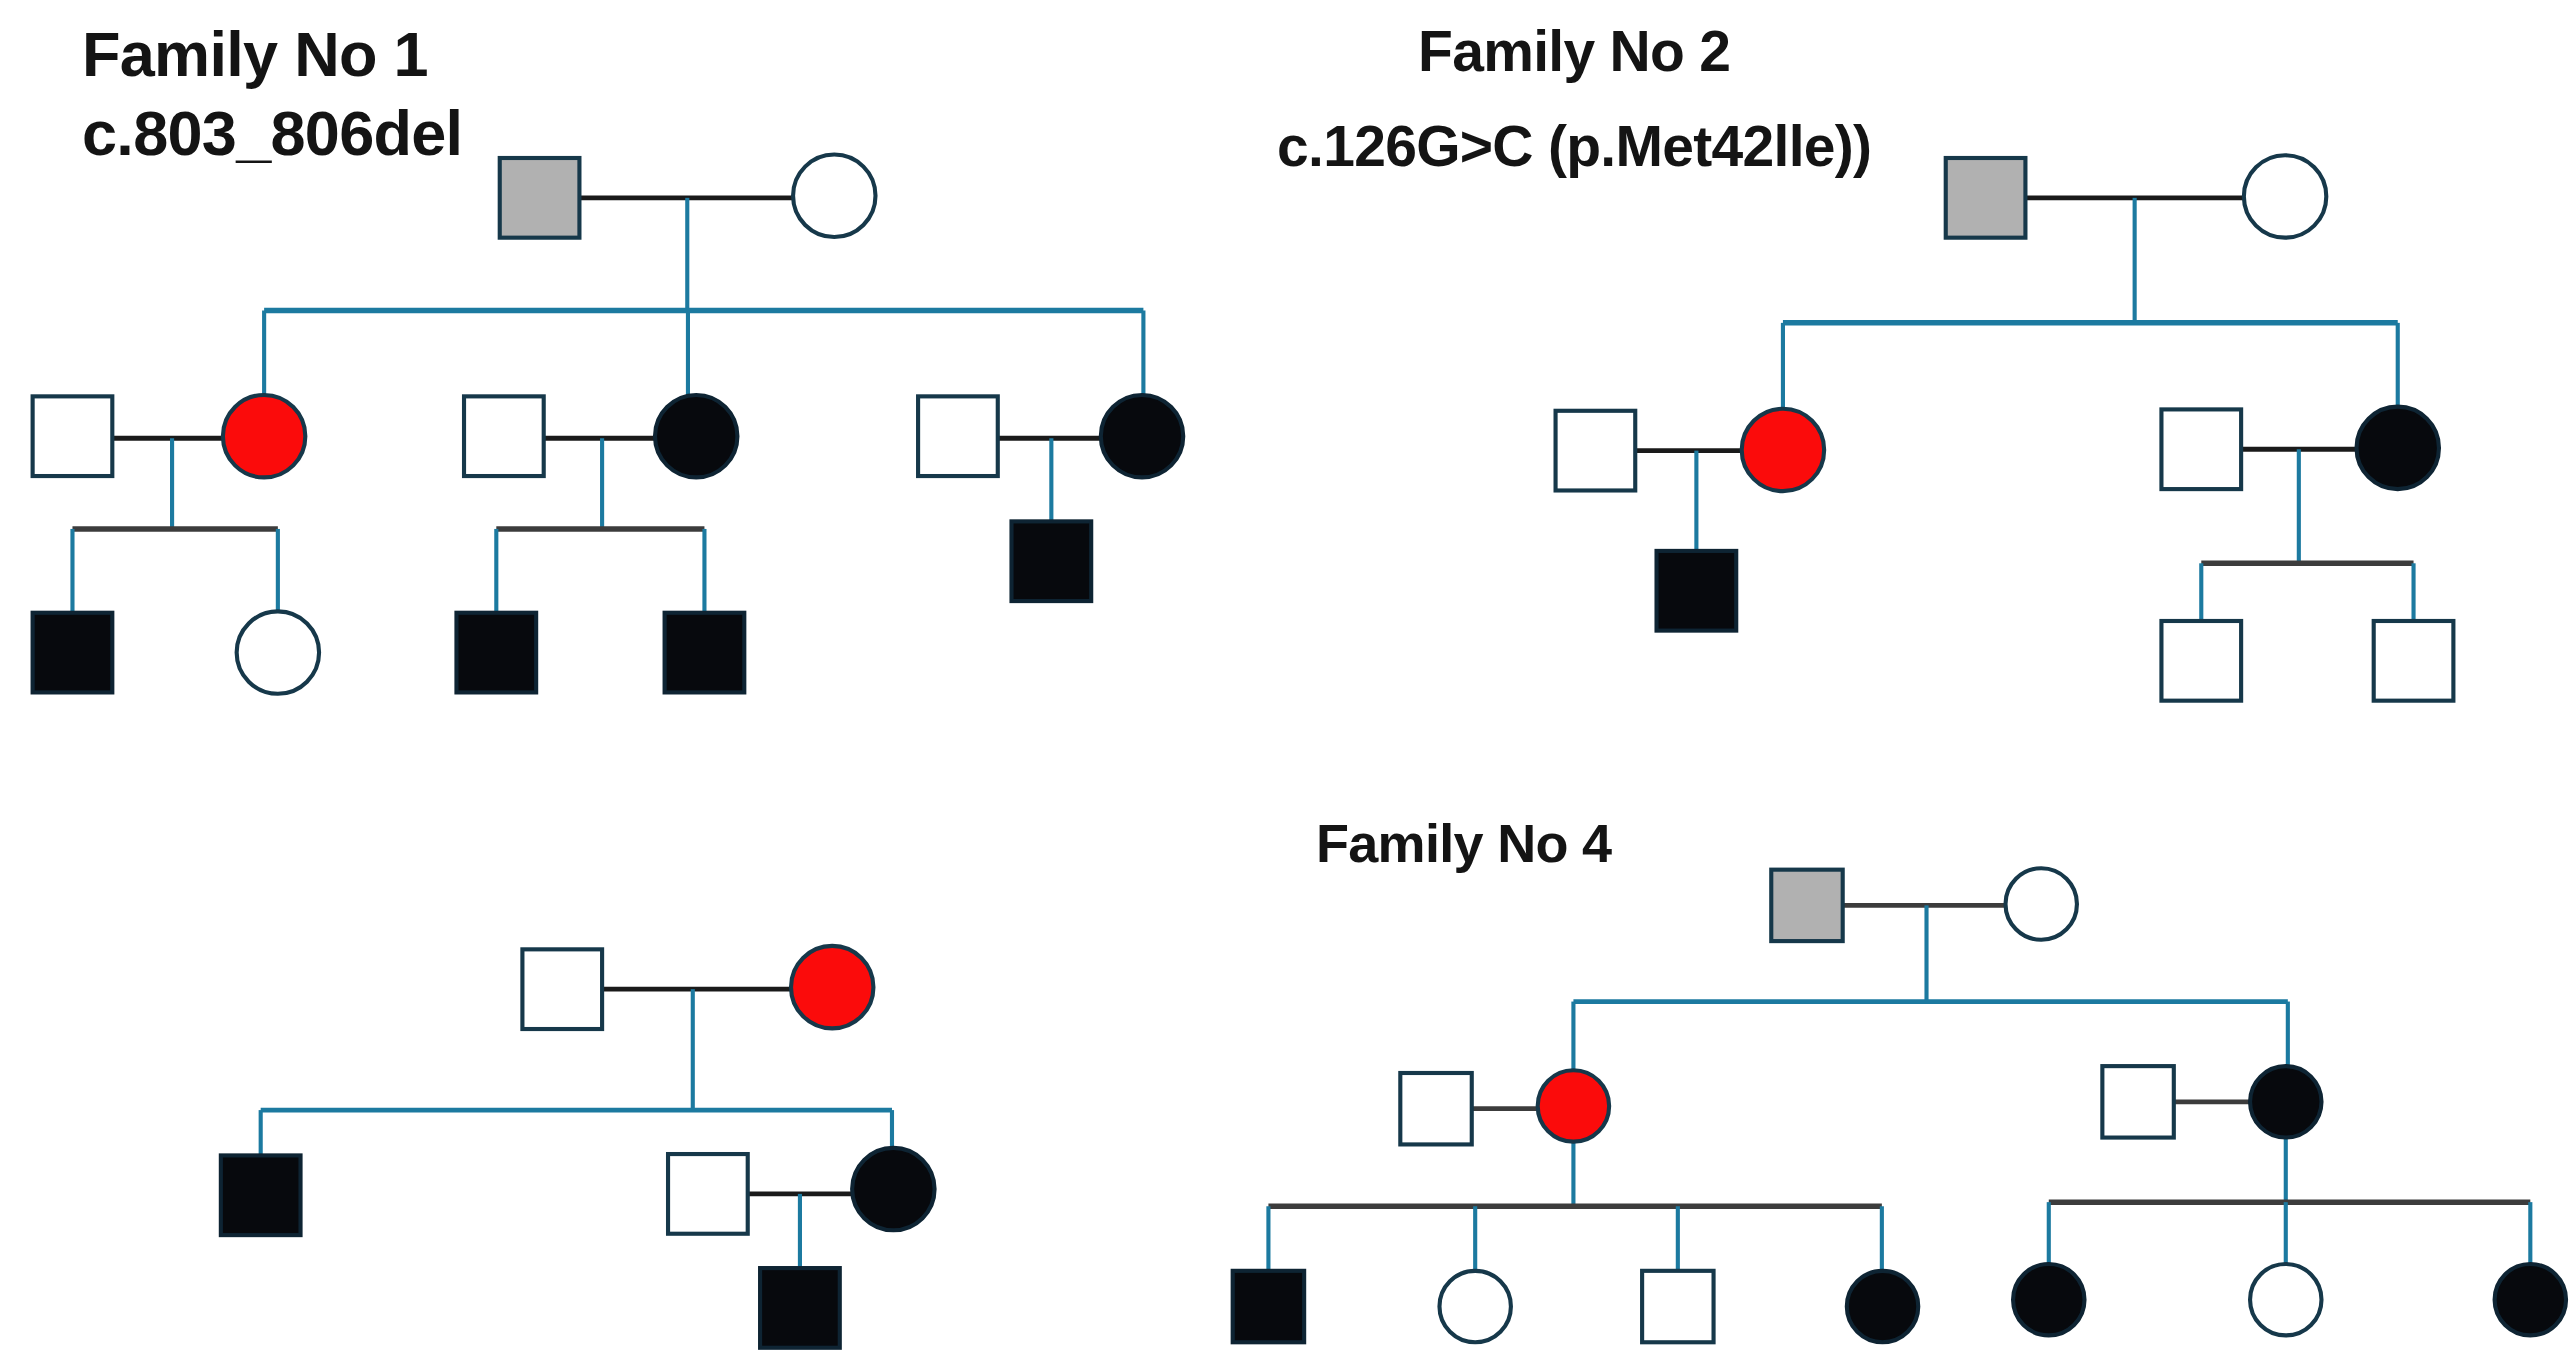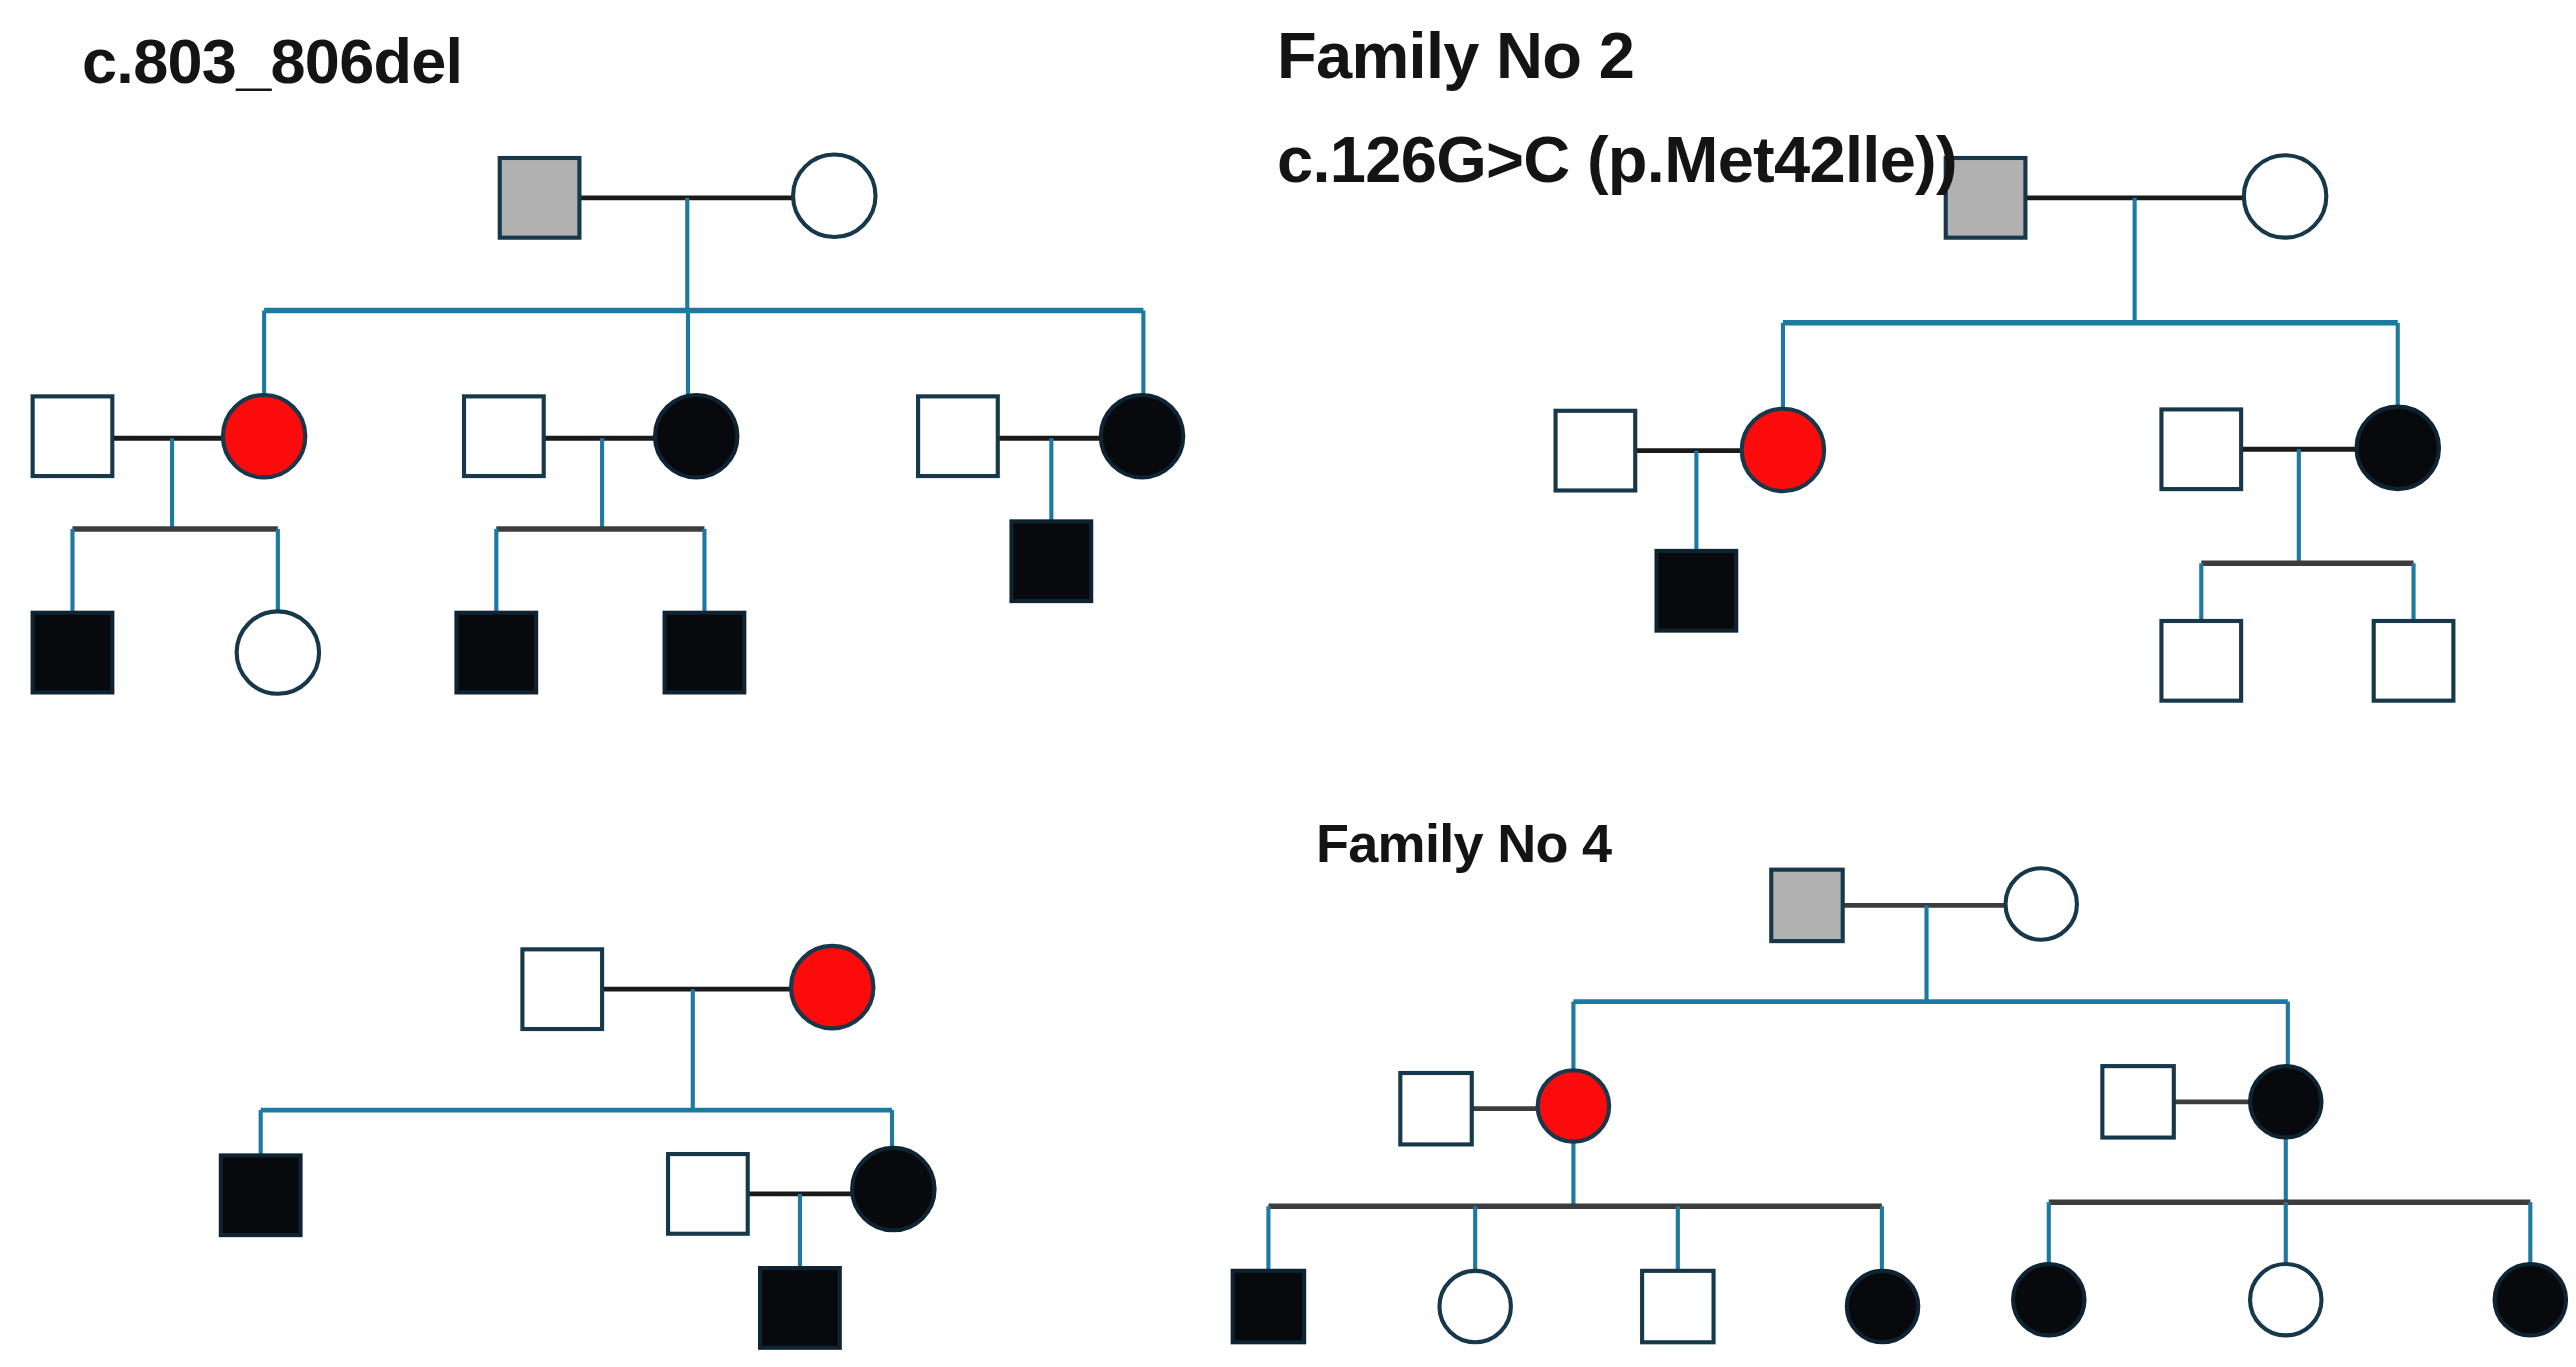"Family No 1" span.tl { html: none -> <span>Family No 1</span> }
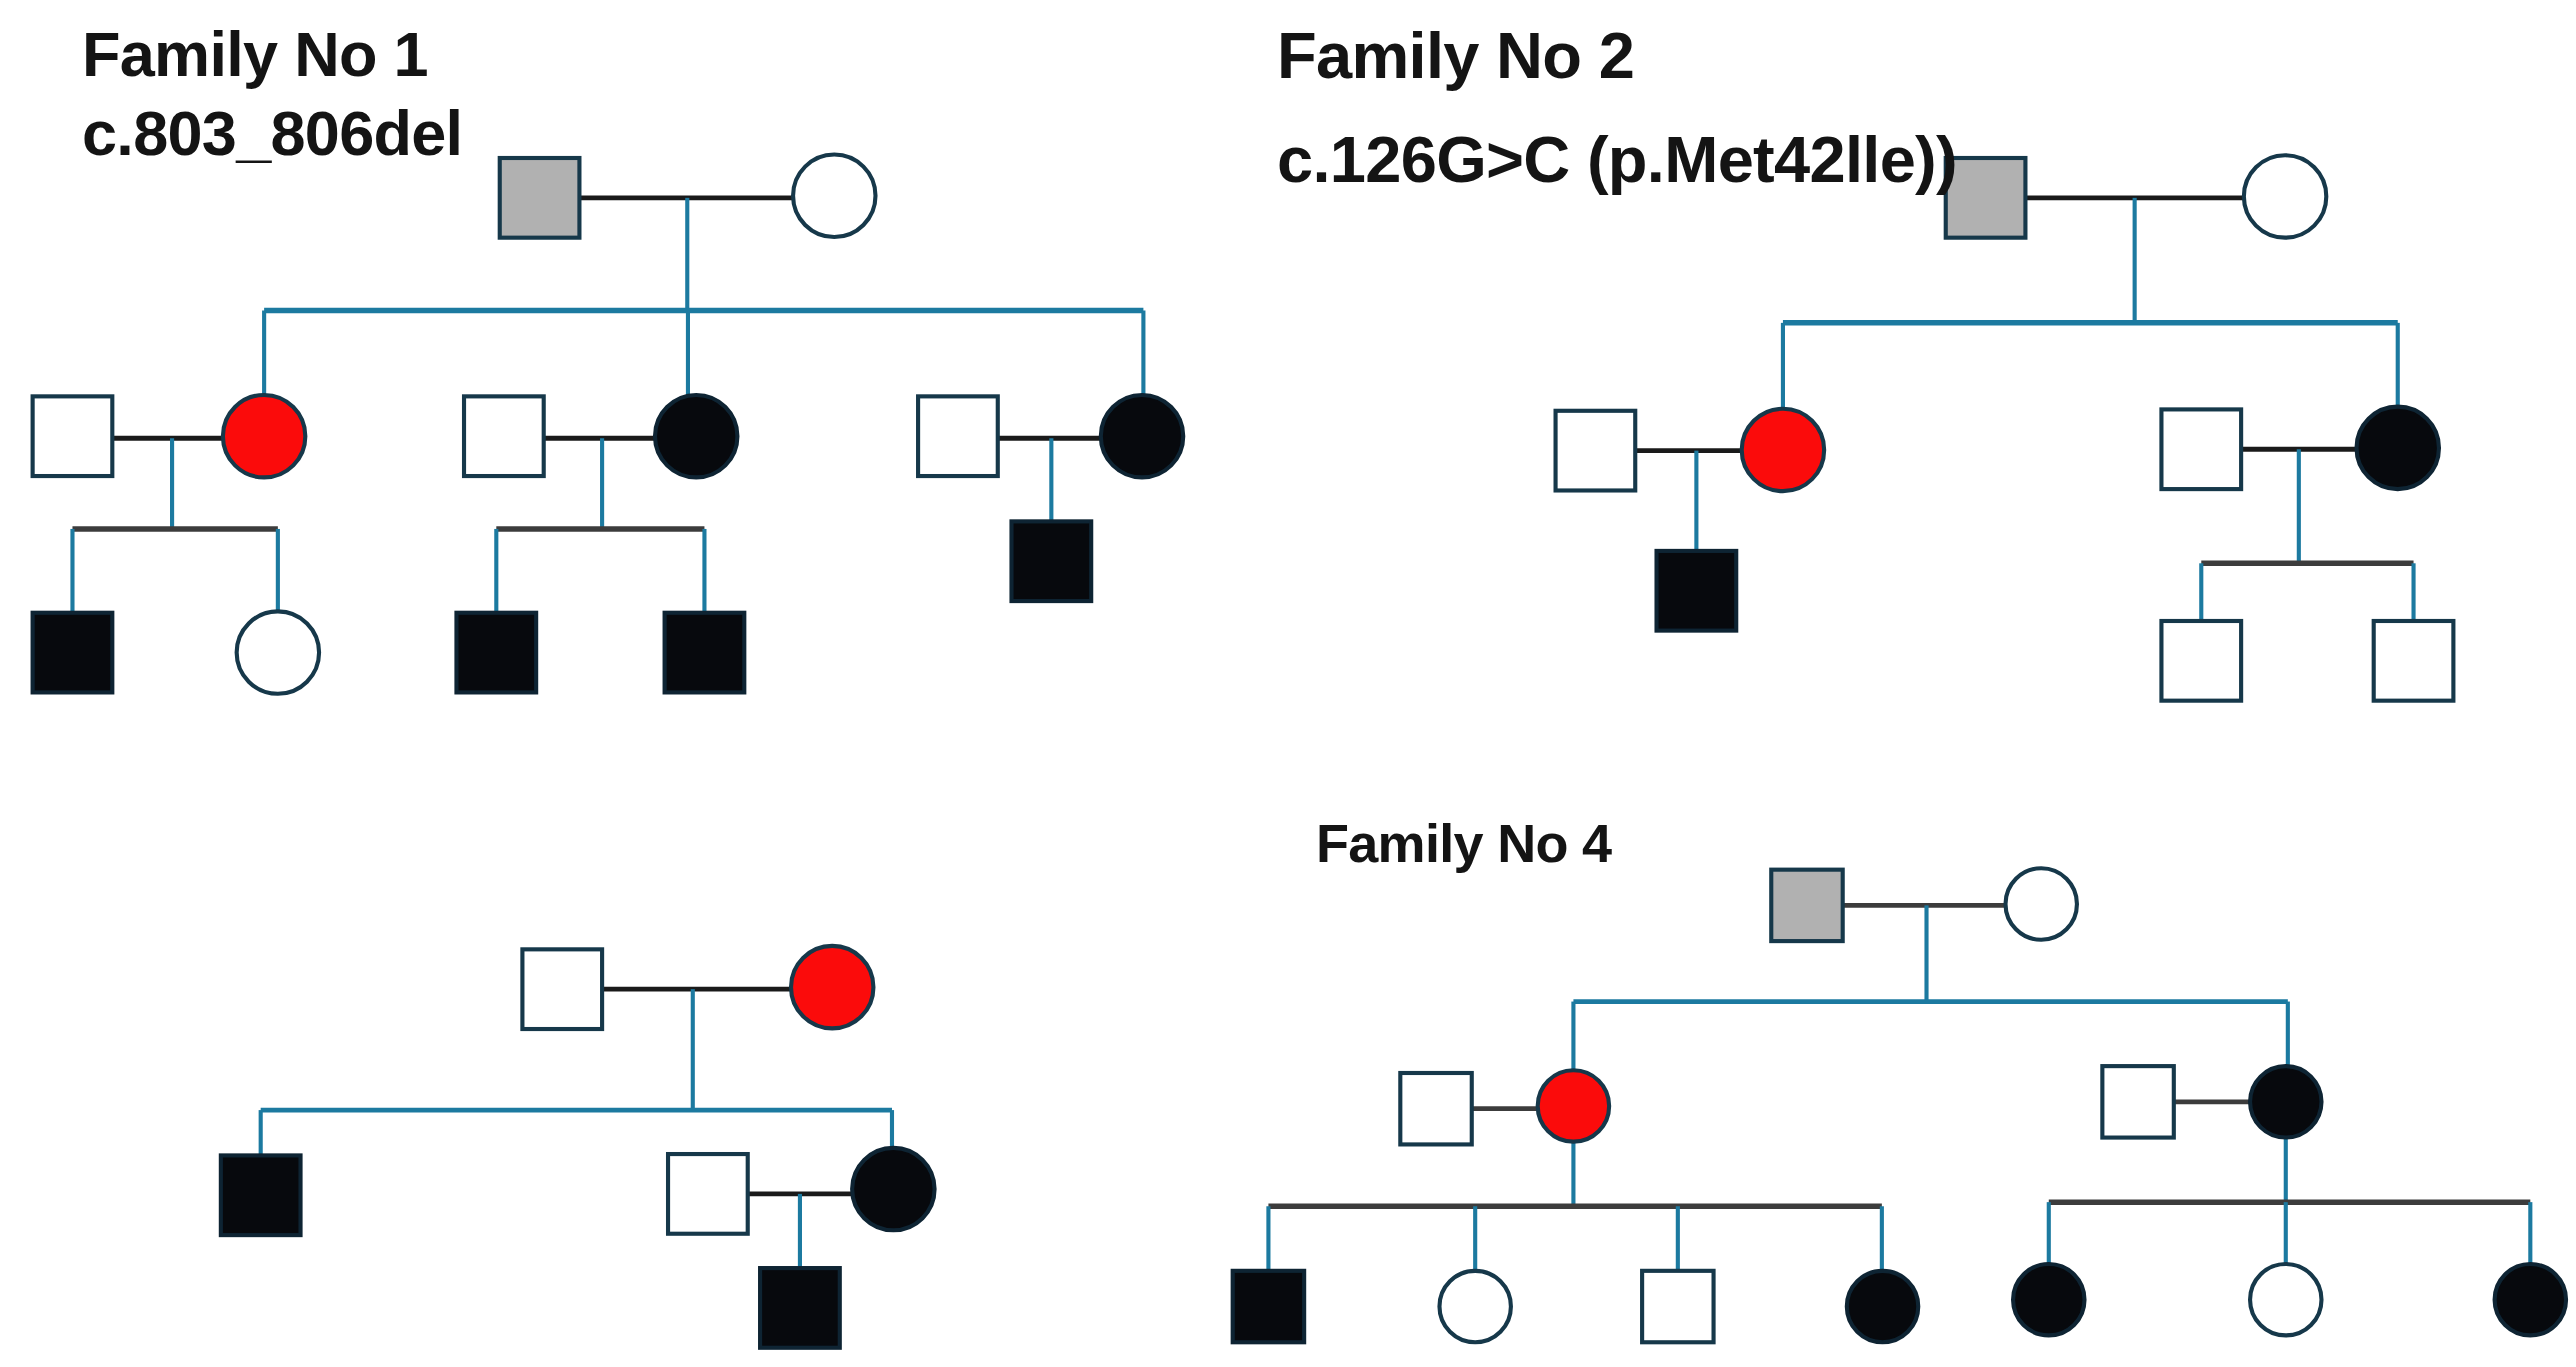"Family No 2" .ft2 { font-size: 65px -> 57px; text-align: none -> center }
